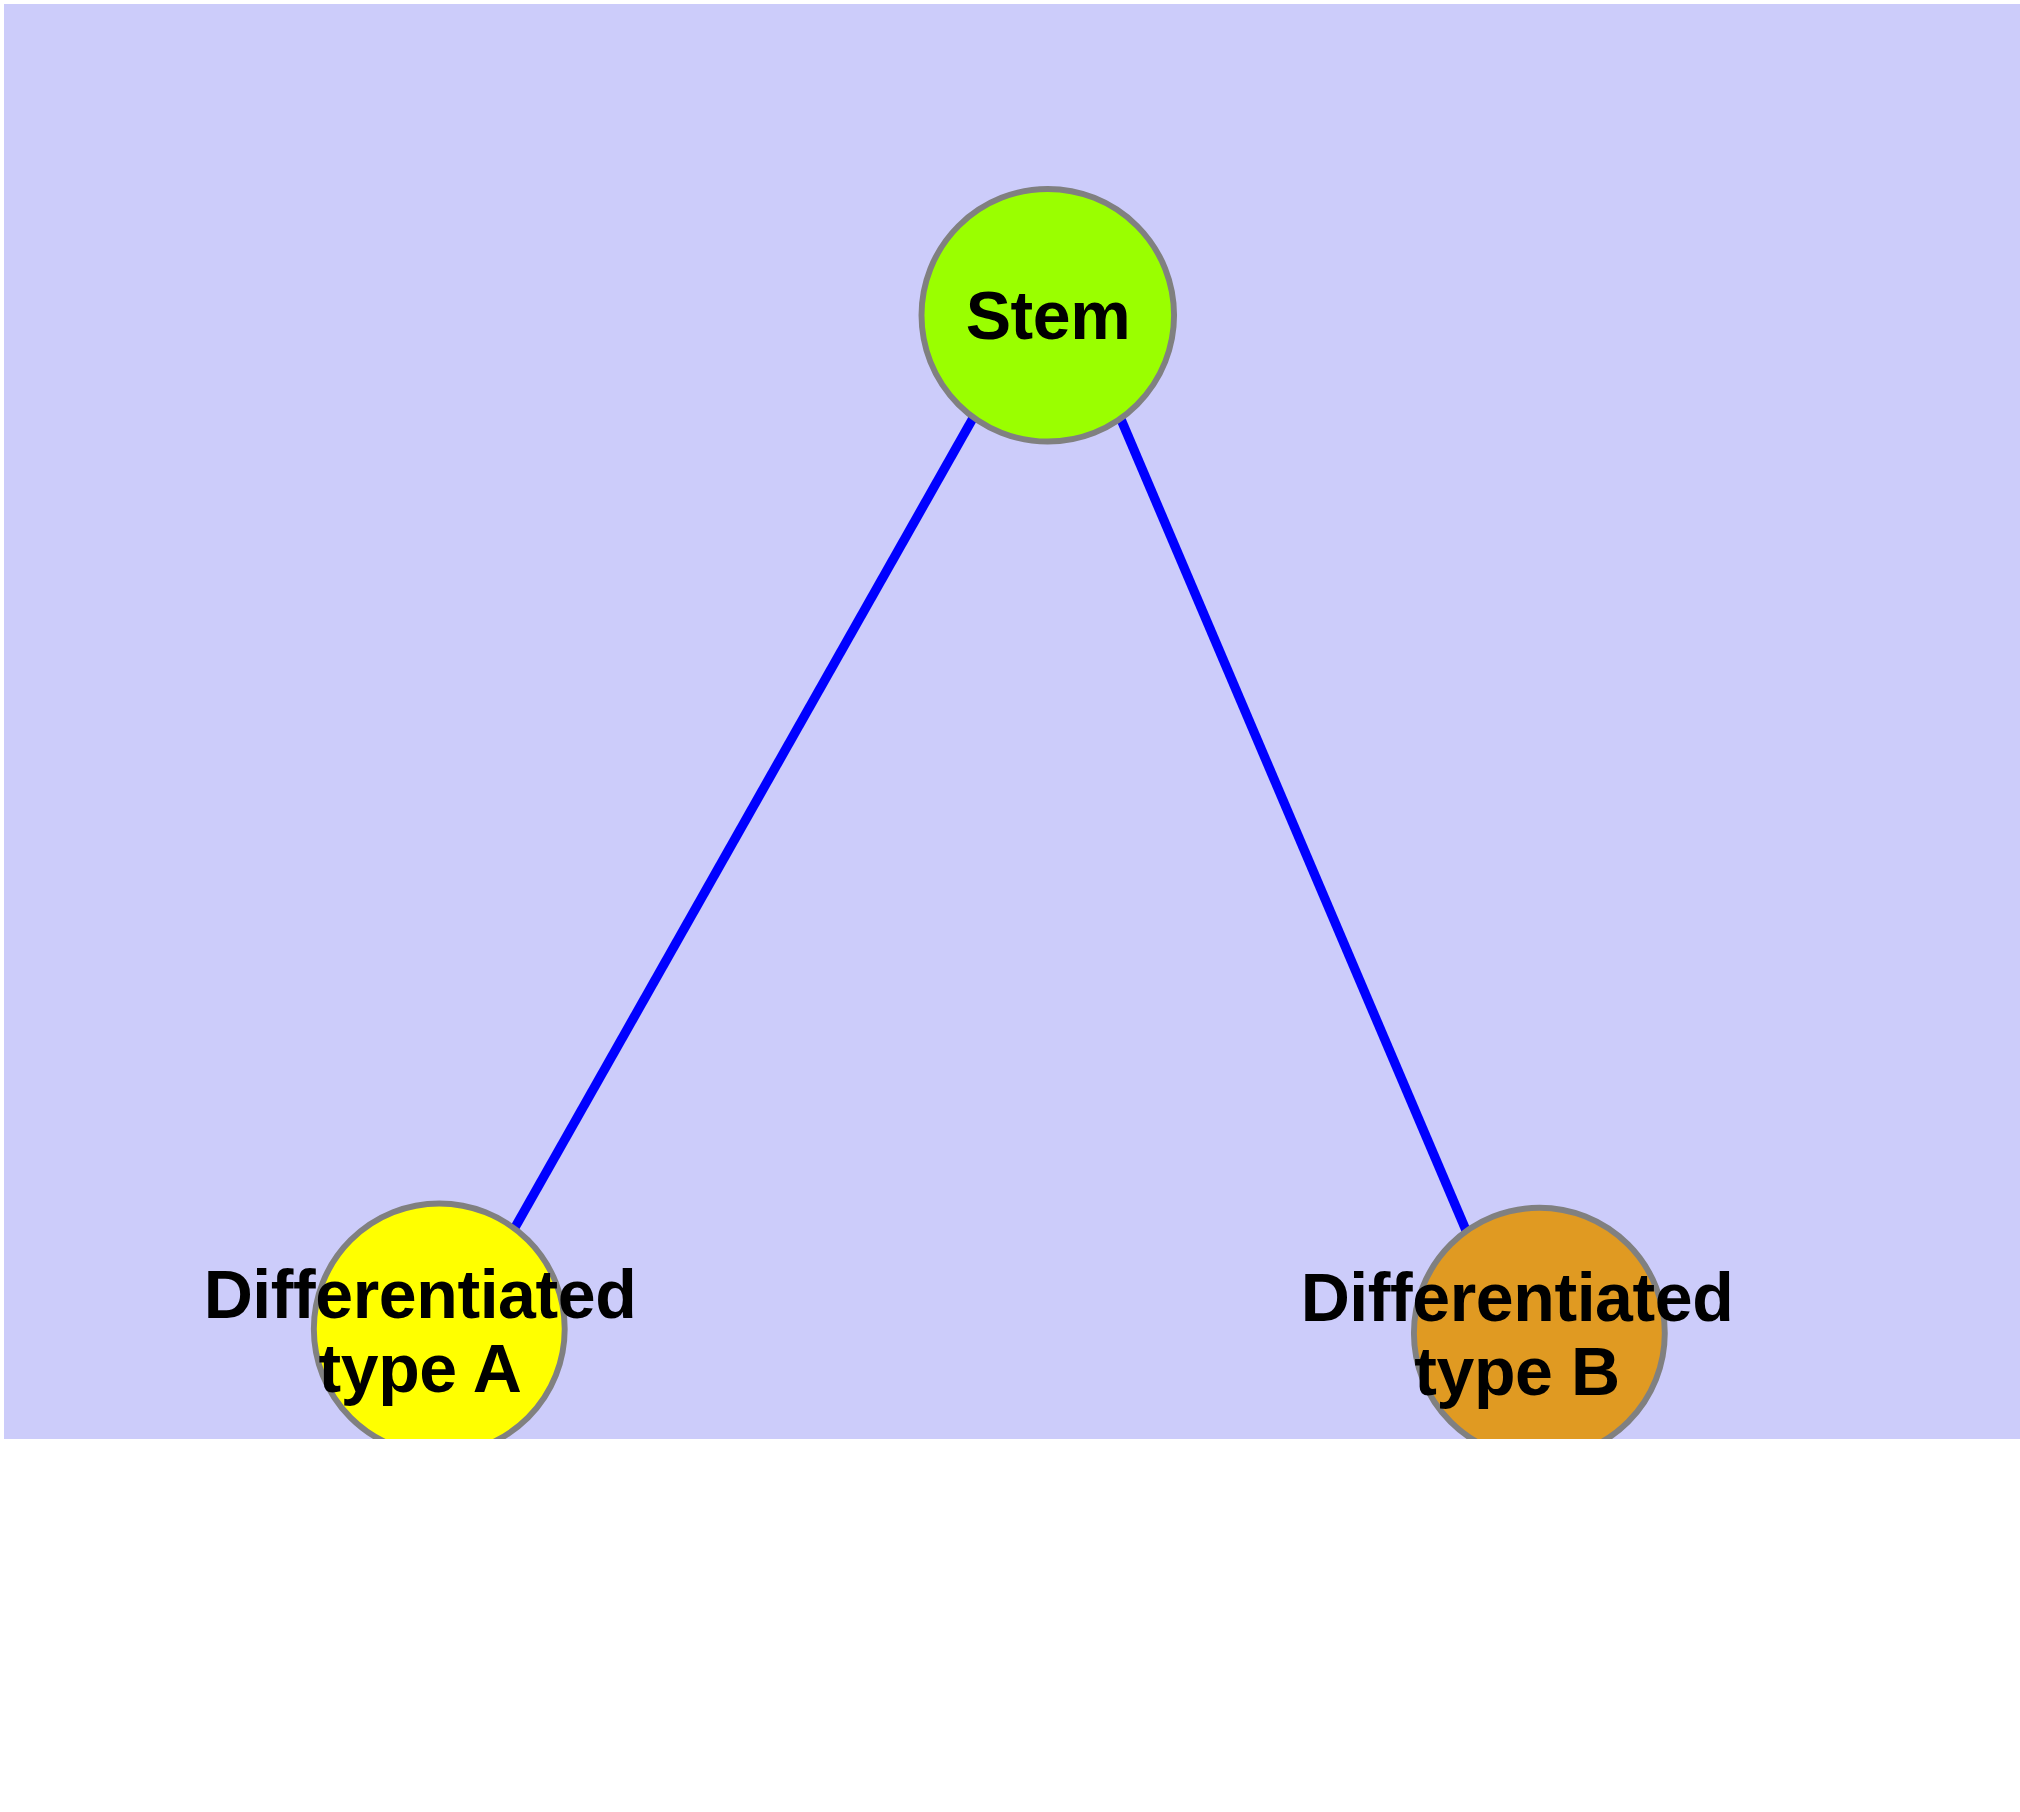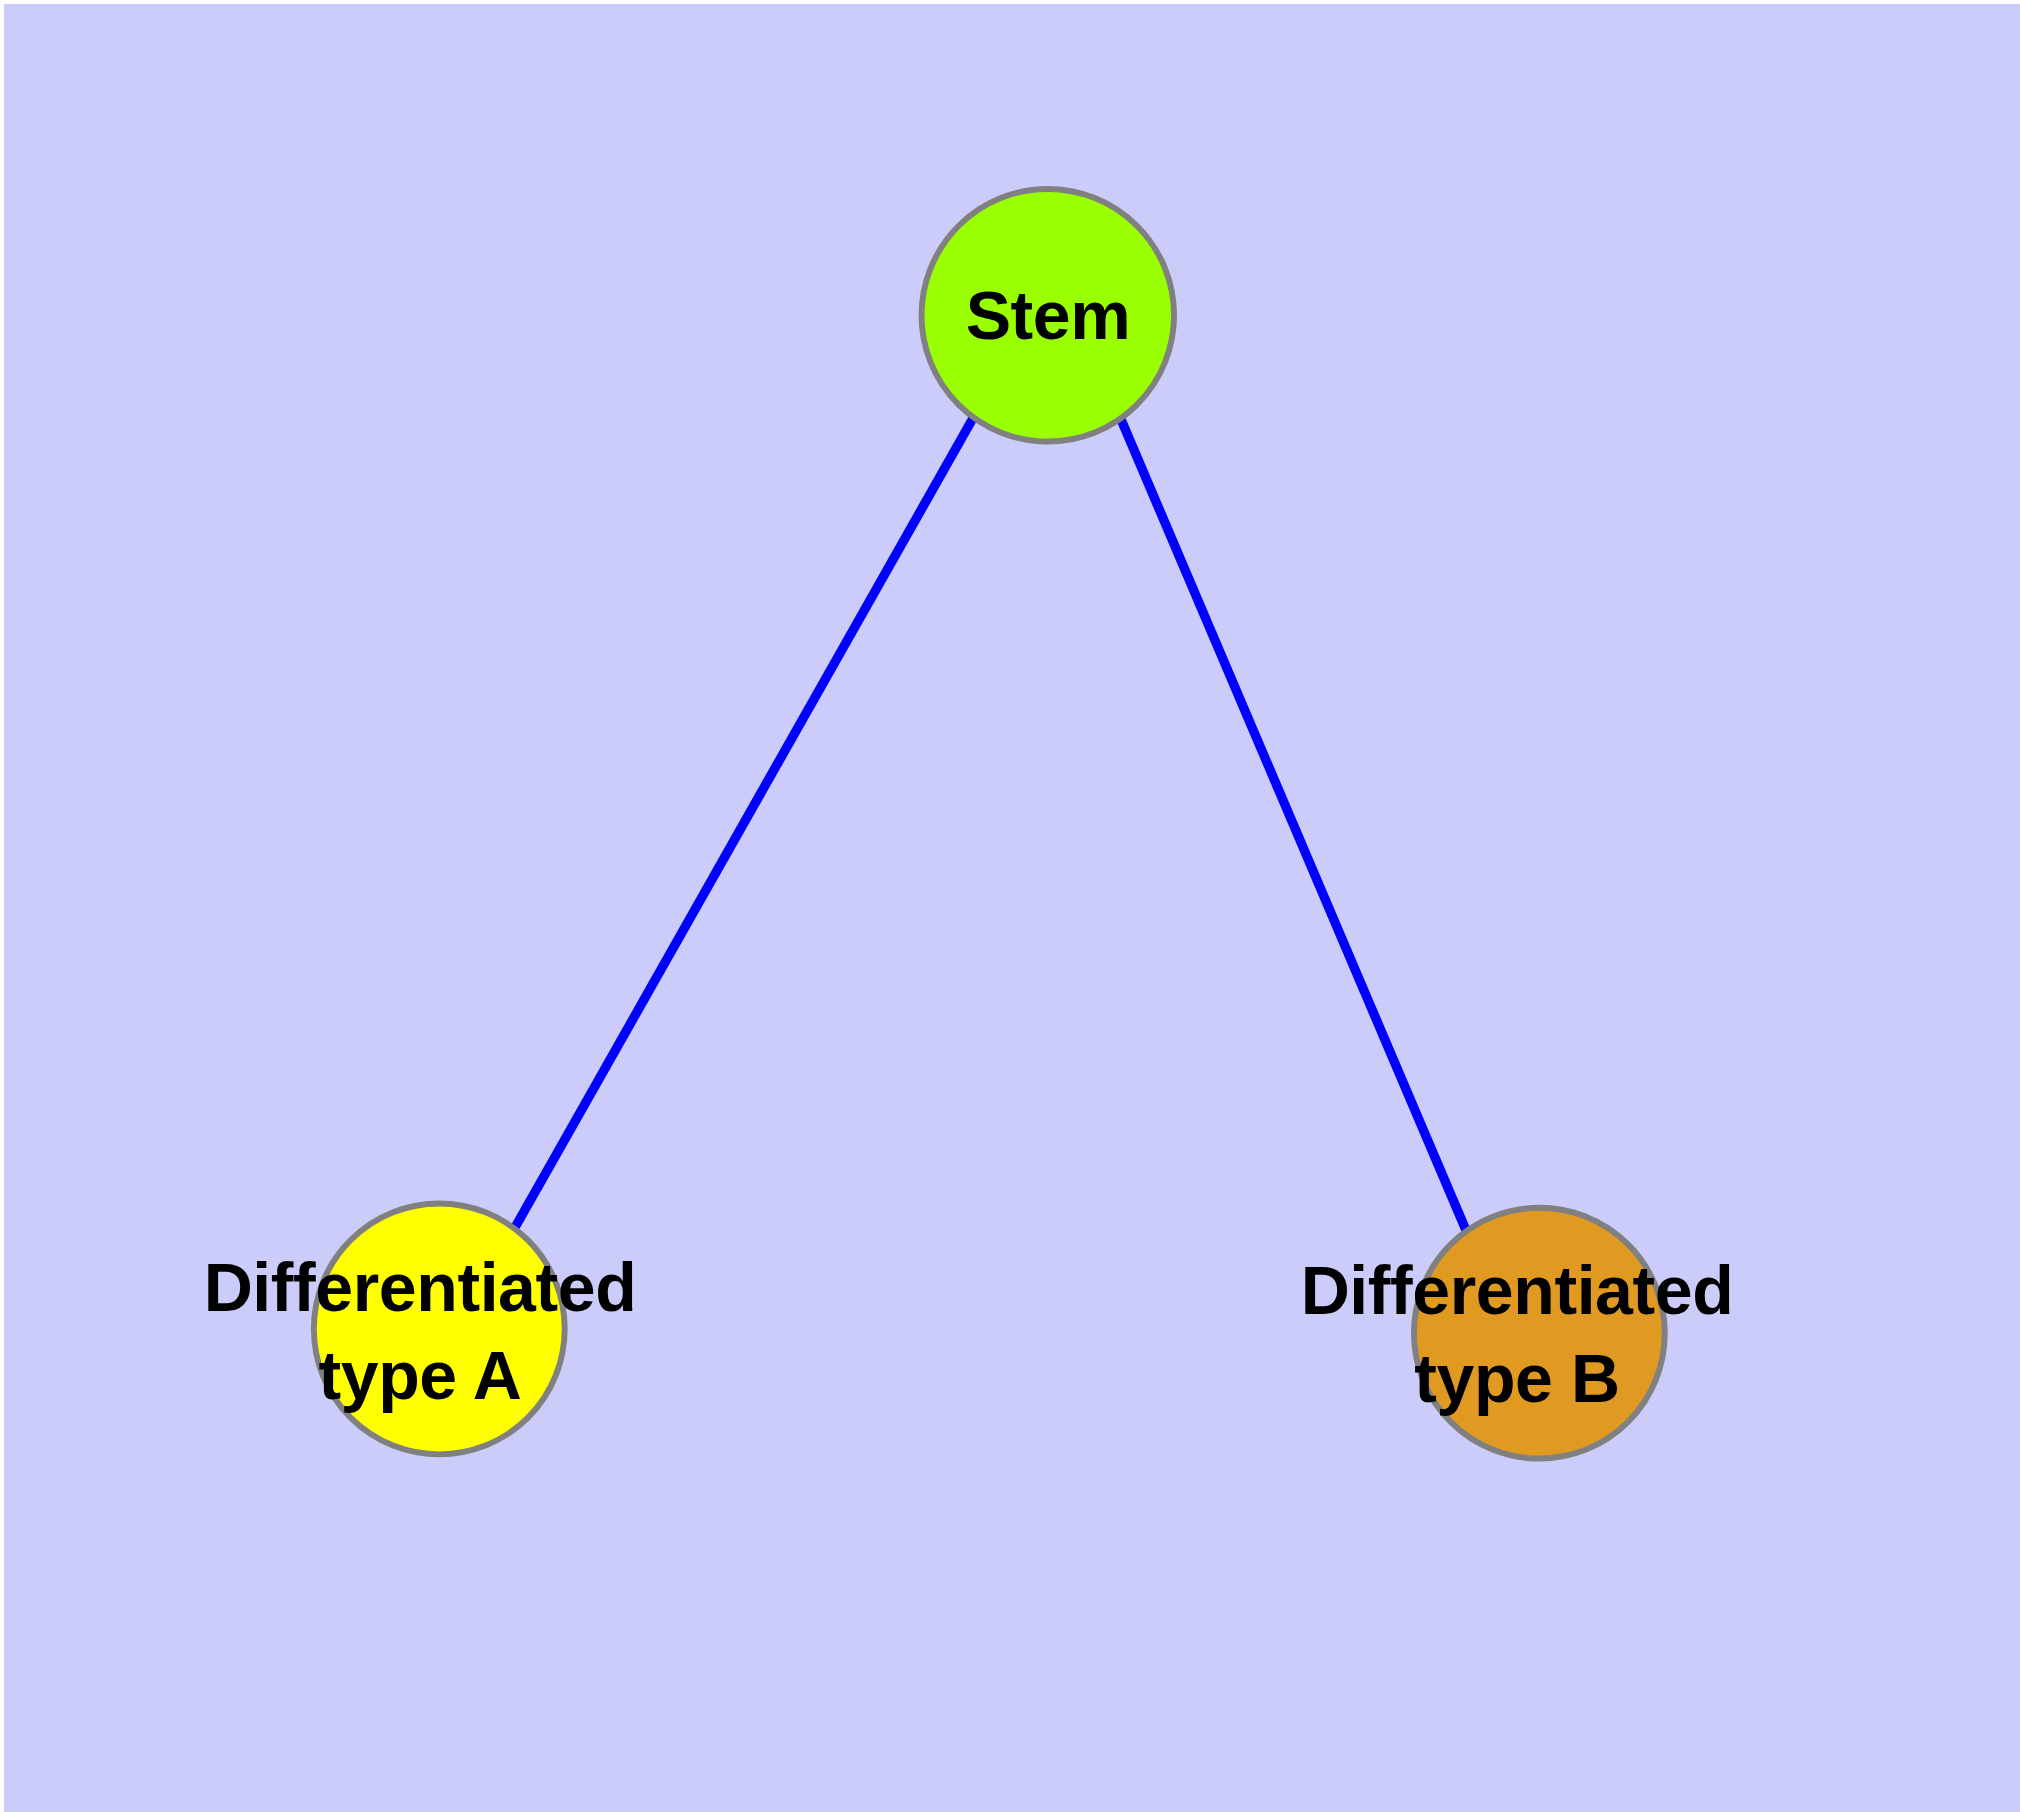"Stem" #stage { height: 1812px -> 1439px }
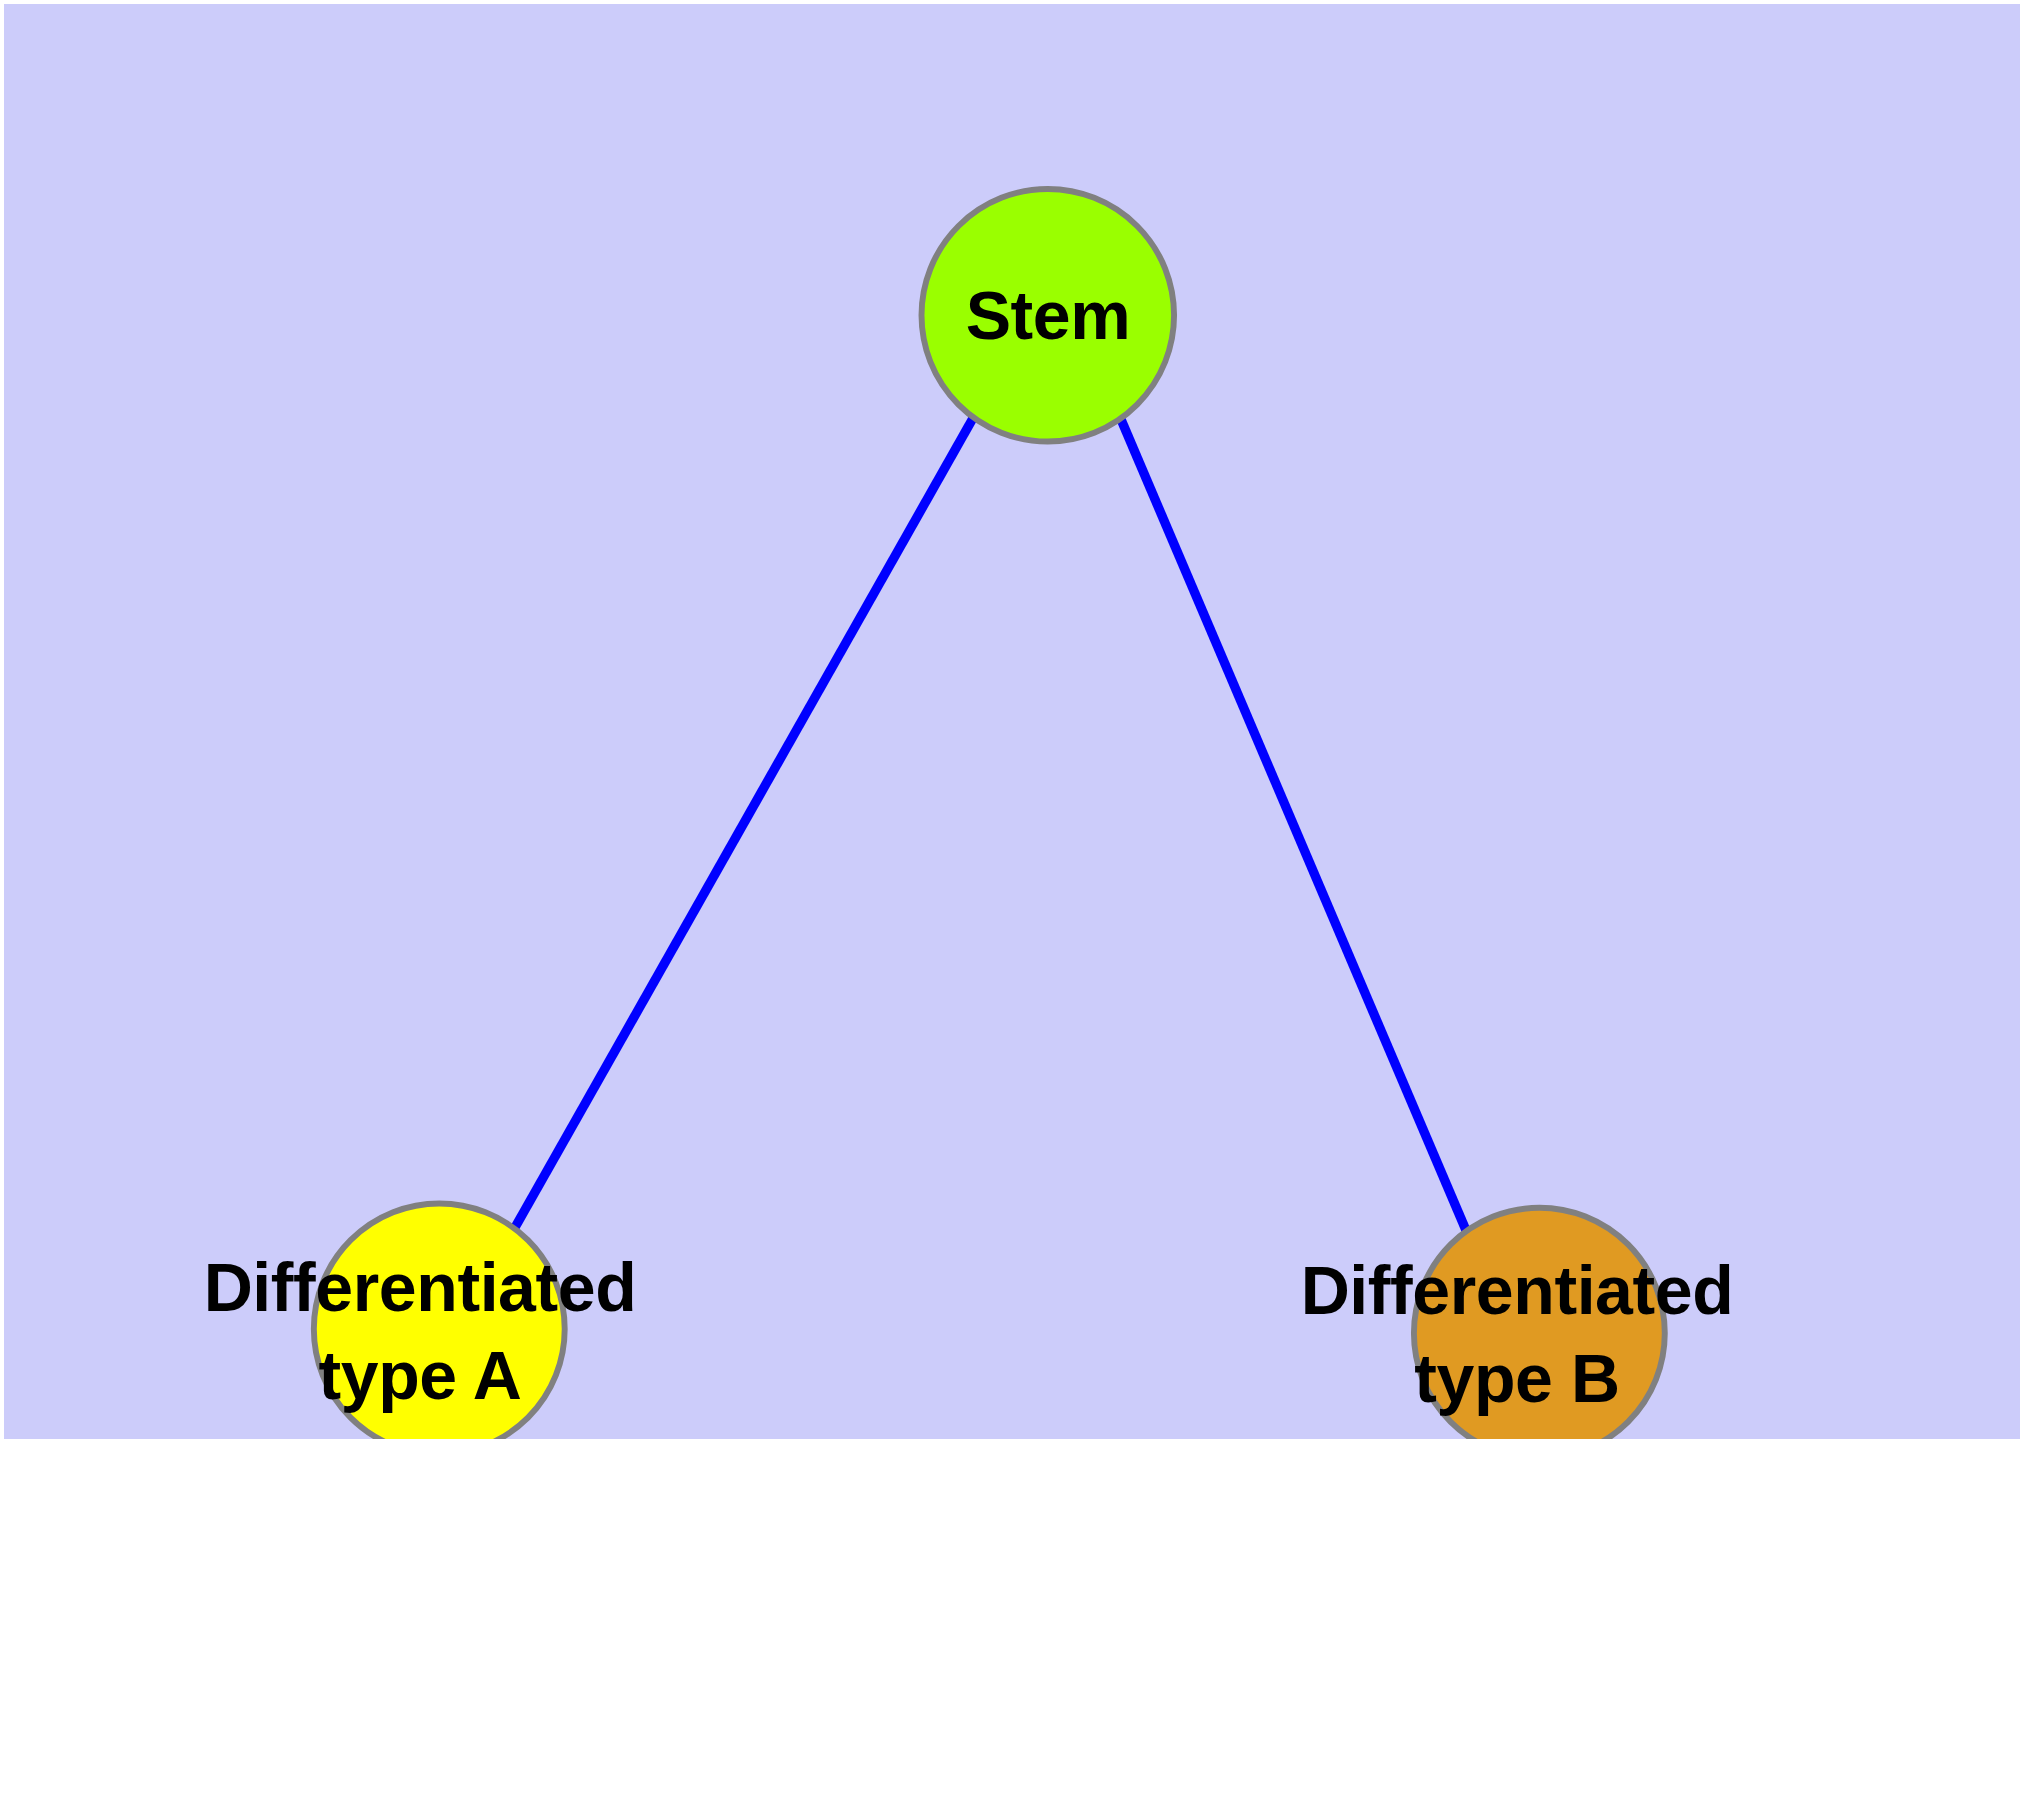"Differentiated" .node-label { line-height: 88px -> 74px }
